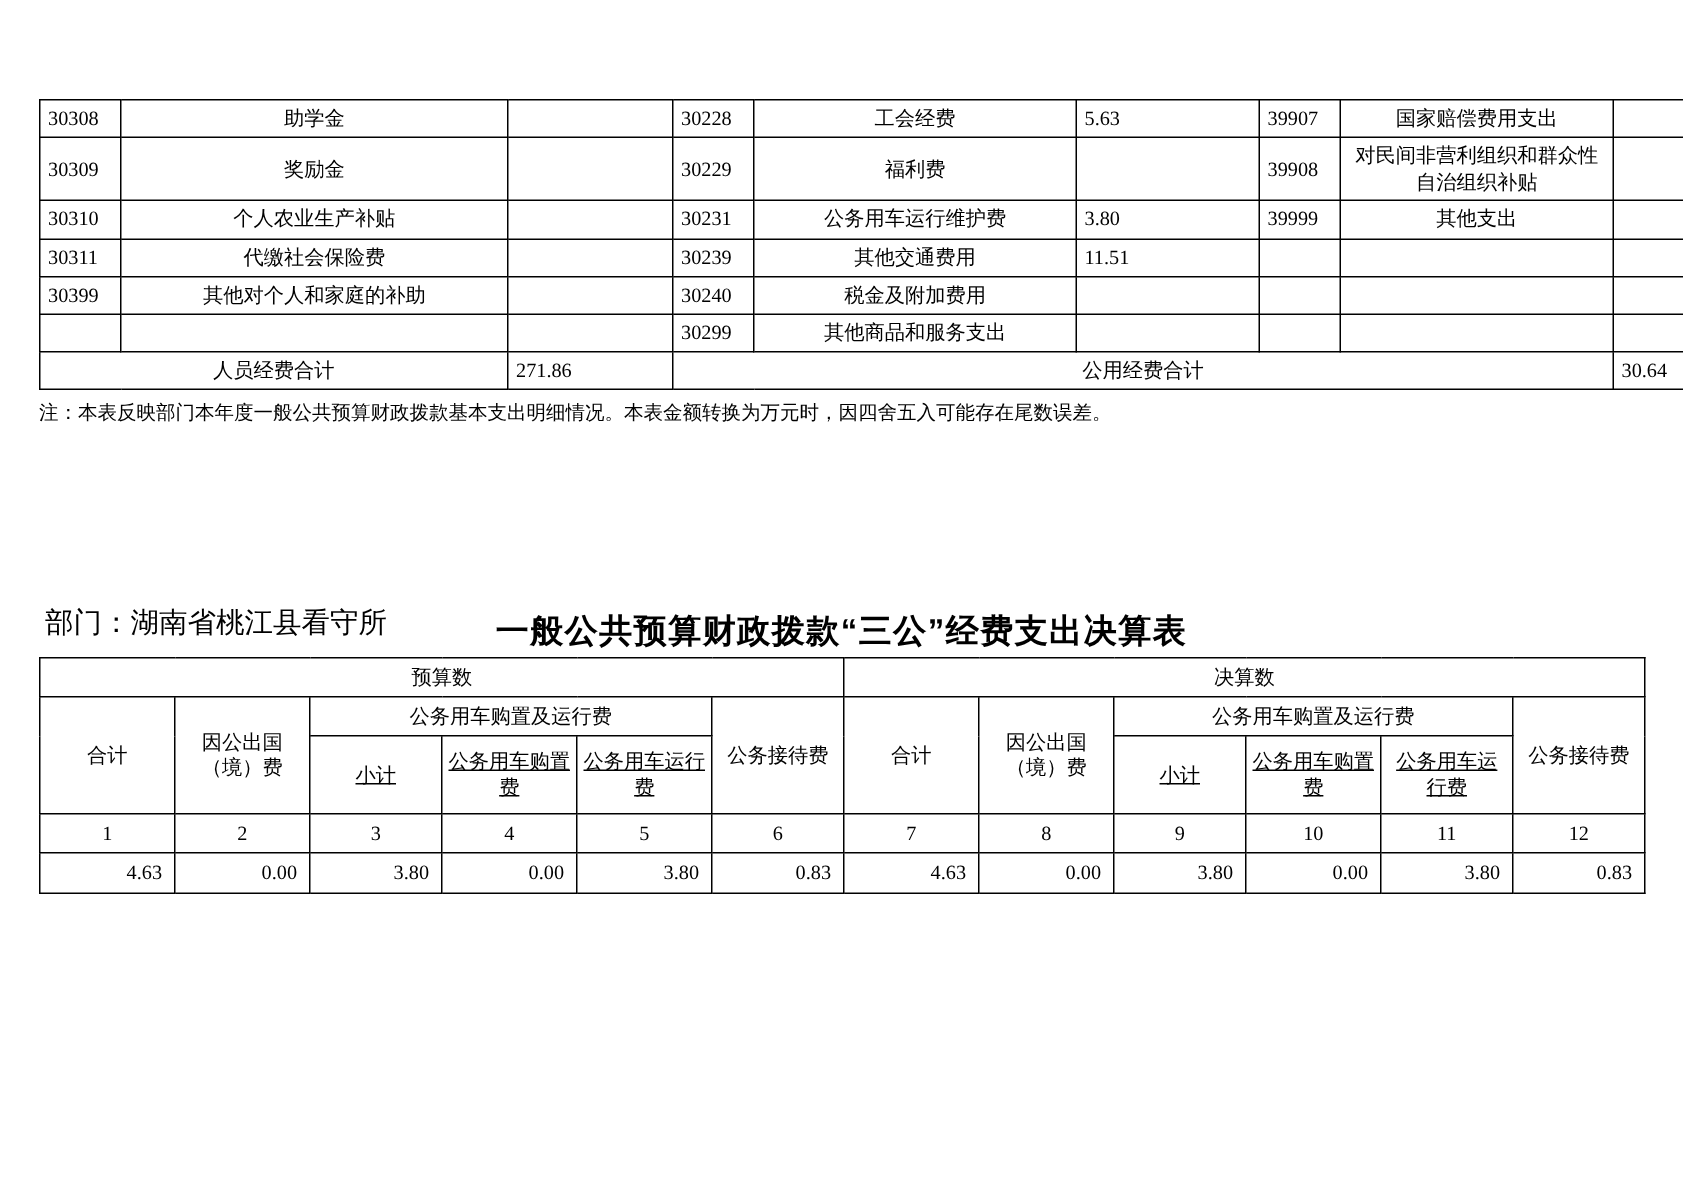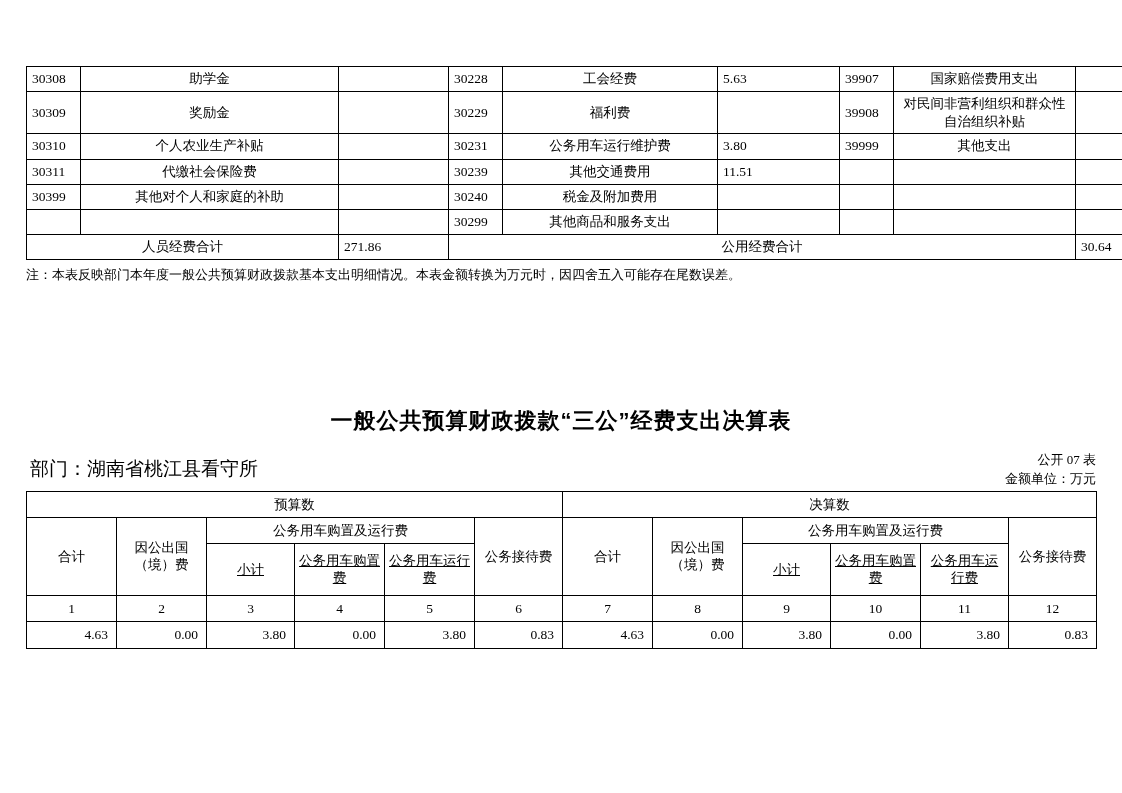"公开 07 表" div.meta-right { html: <div> <div>公开 07 表</div> <div>金额单位：万元</div> </div> -> none }
